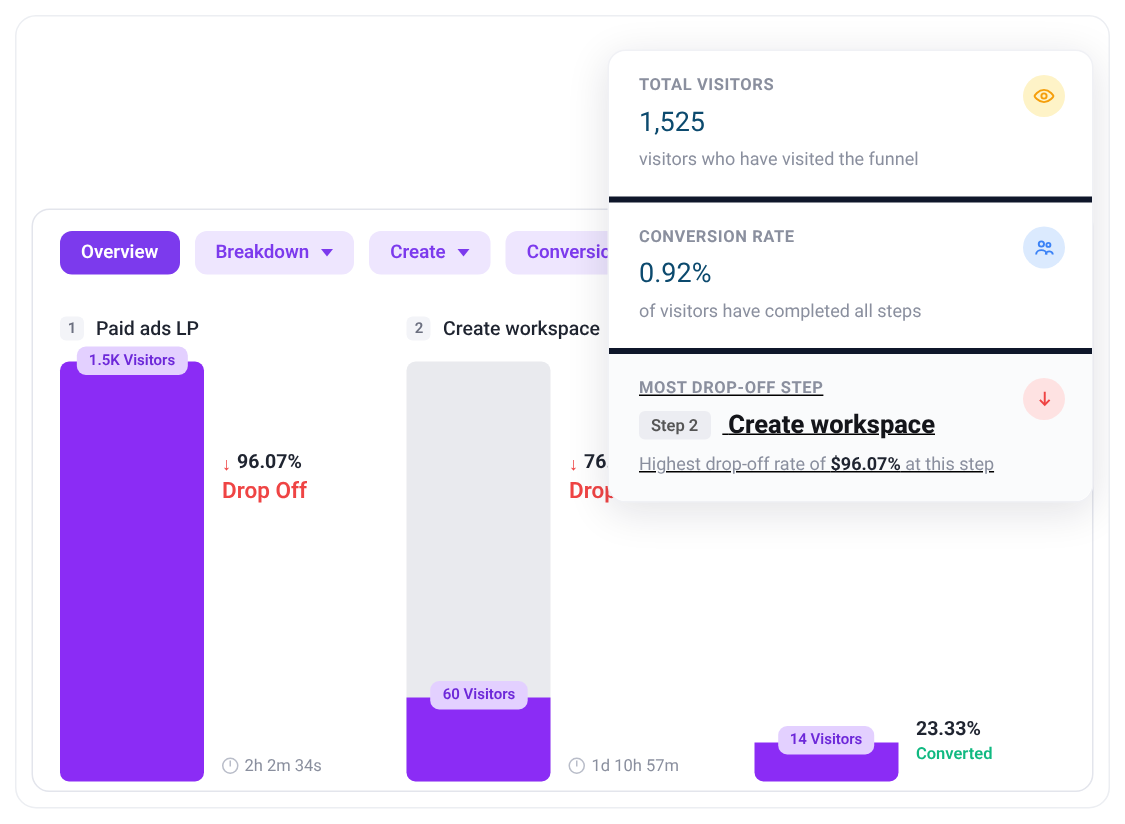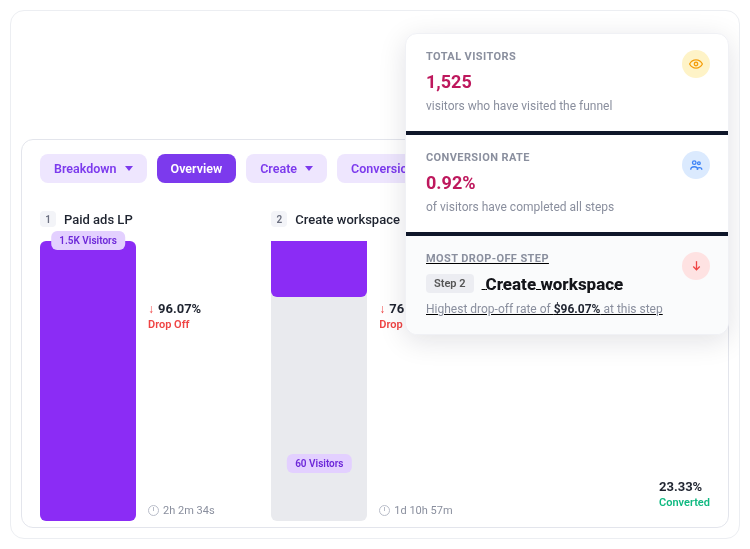"1,525" .stat-val { color: #be185d -> #0c4a6e; font-weight: 700 -> 400 }
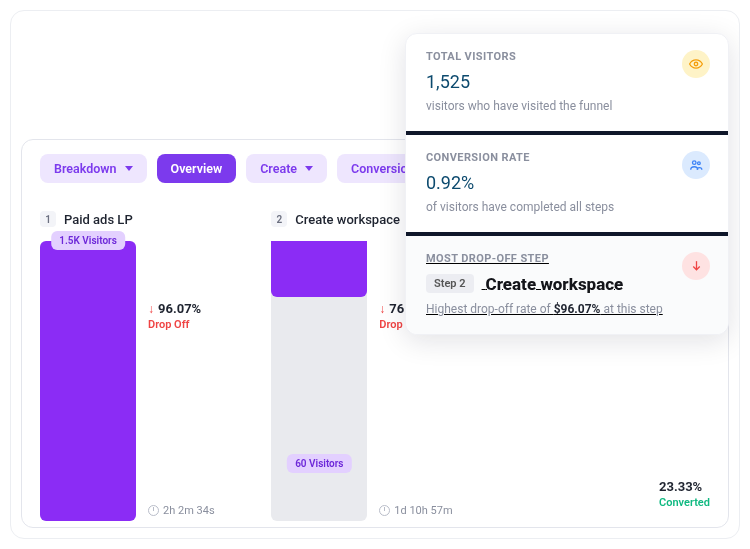"Breakdown" div.tab { order: before "Overview" -> after "Overview" }
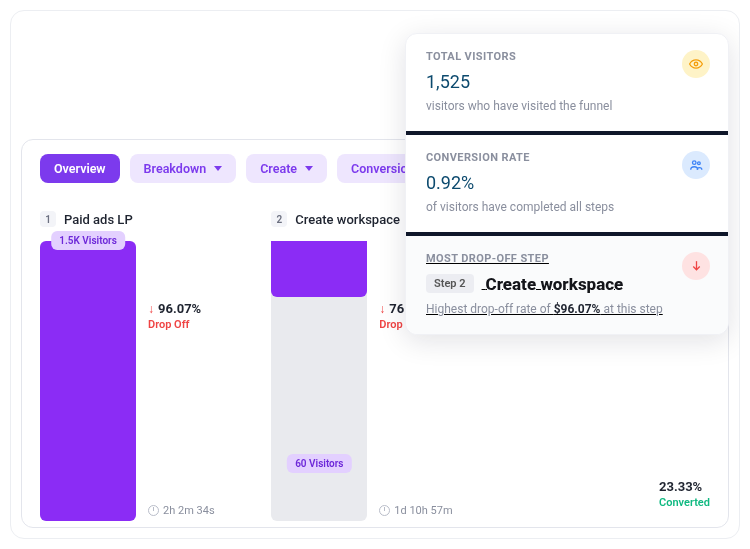"1.5K Visitors" .bar-col { justify-content: none -> flex-end }
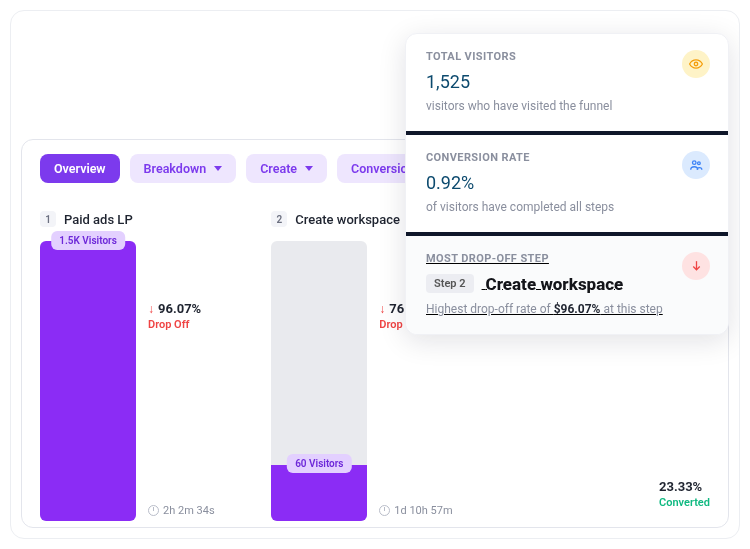"Drop Off" .drop-label { font-size: 11px -> 15px }
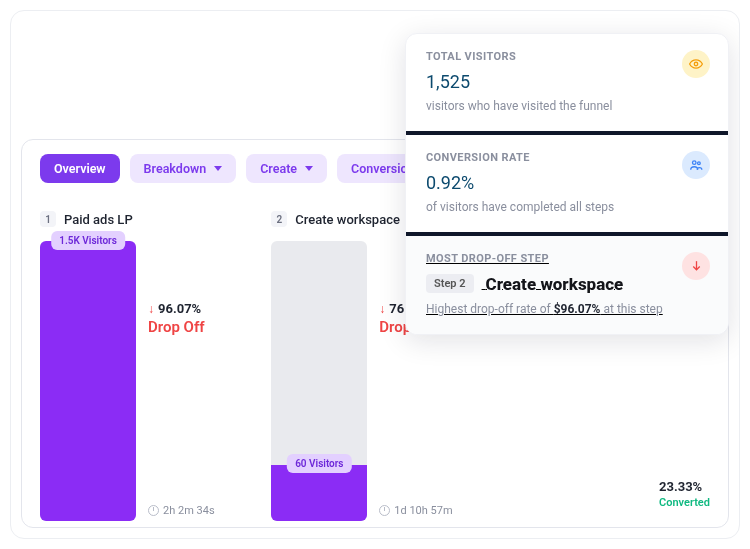"14 Visitors" div.bar-col { html: none -> <div> <span>14 Visitors</span> <div></div> </div> }
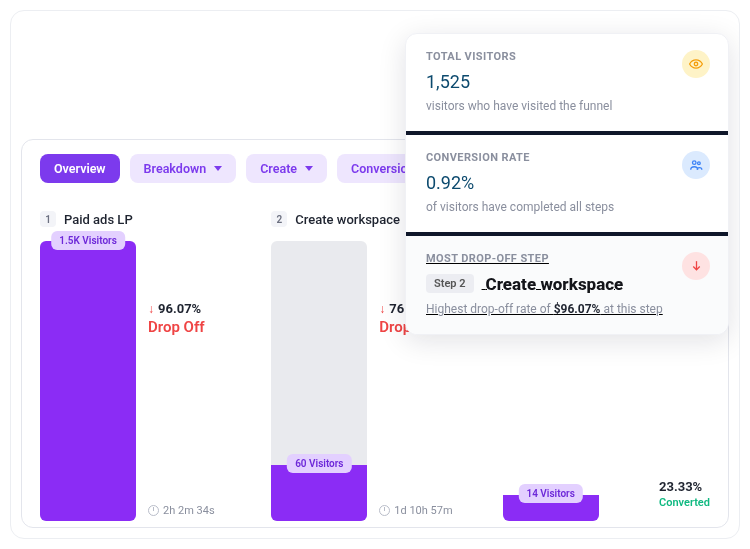"23.33%" div.metrics-col { align-items: flex-end -> none }
